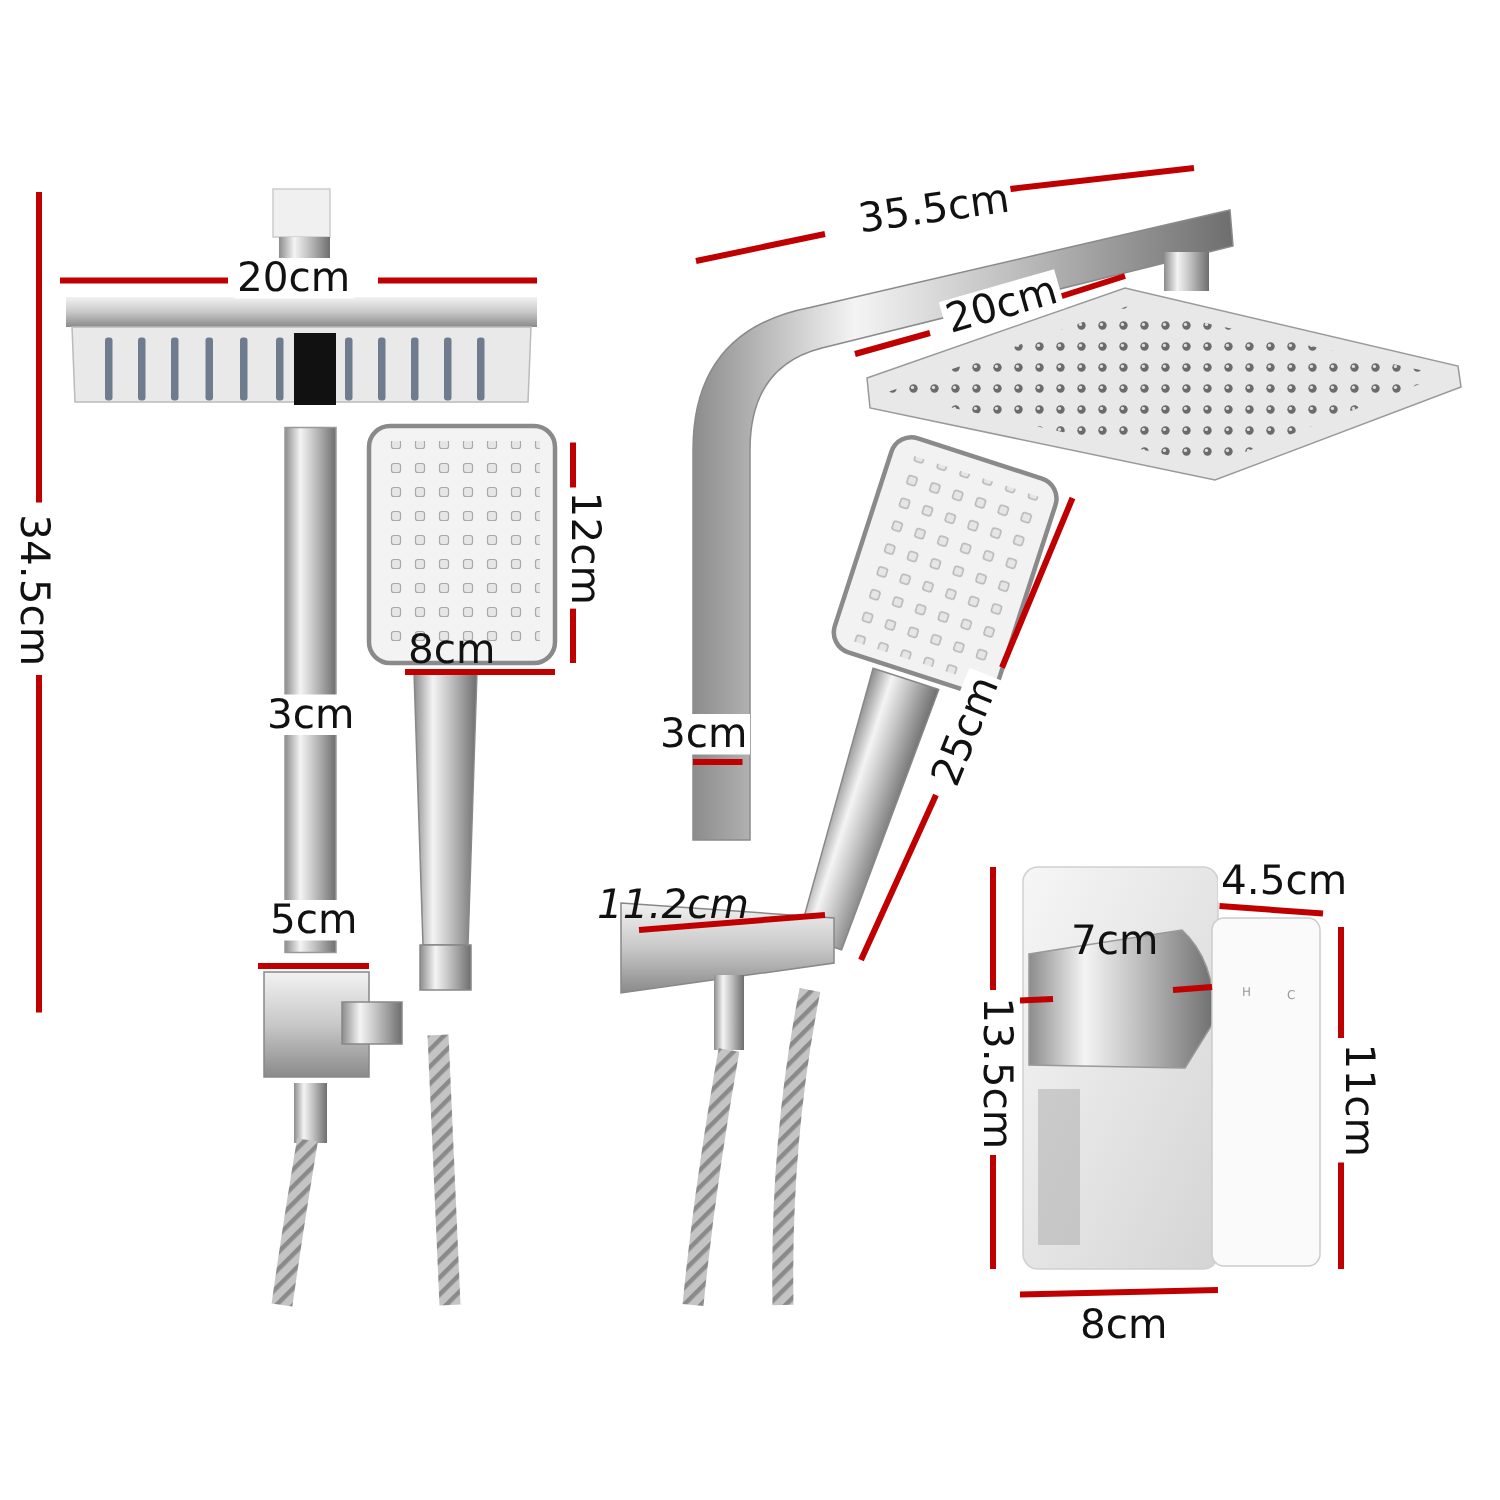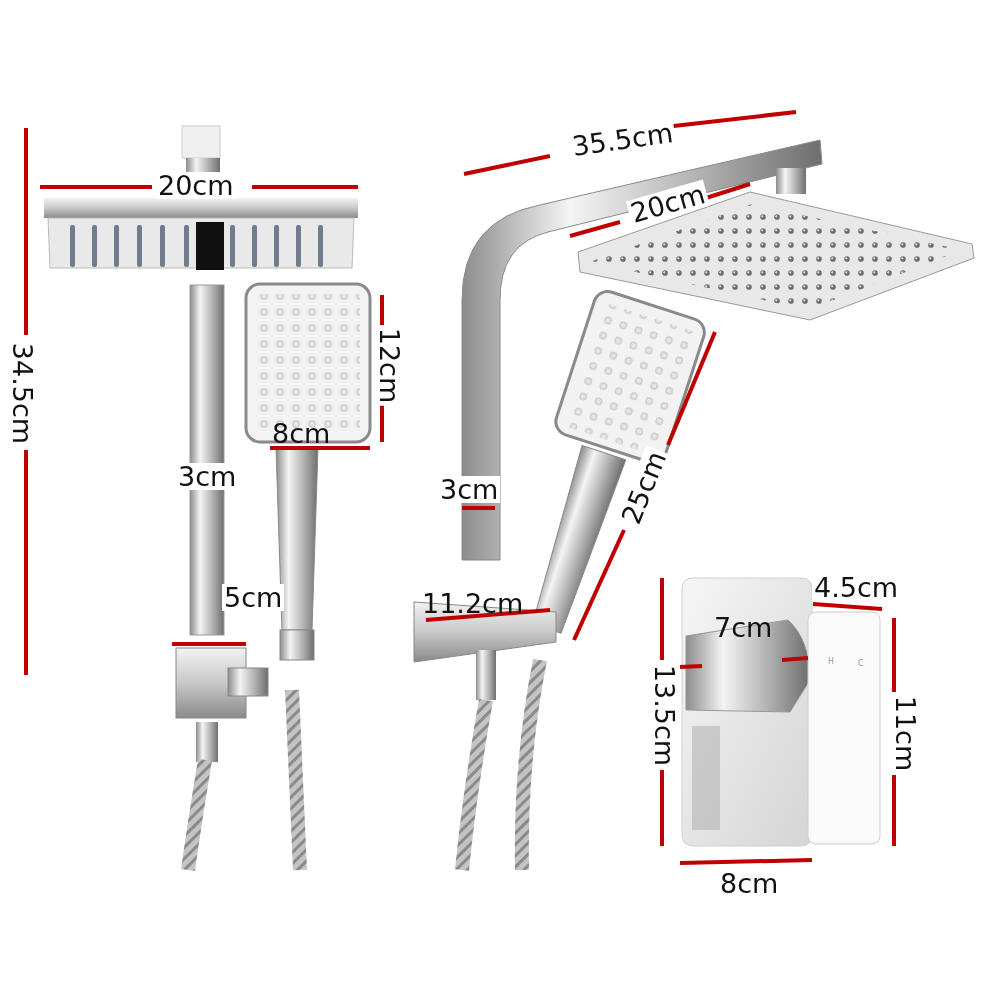"5cm" span.label { margin-left: 44px -> none; top: 584px -> 600px }
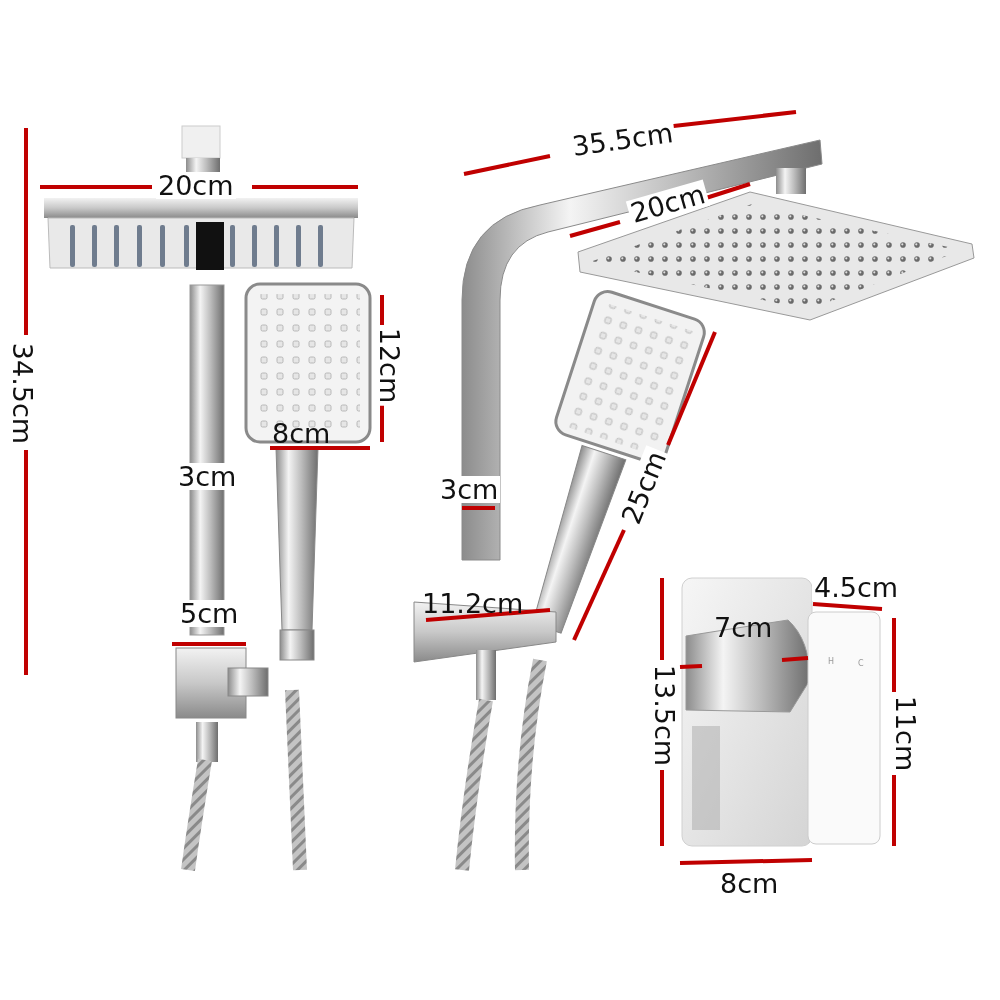"11.2cm" span.label { font-style: none -> italic; left: 420px -> 396px }
